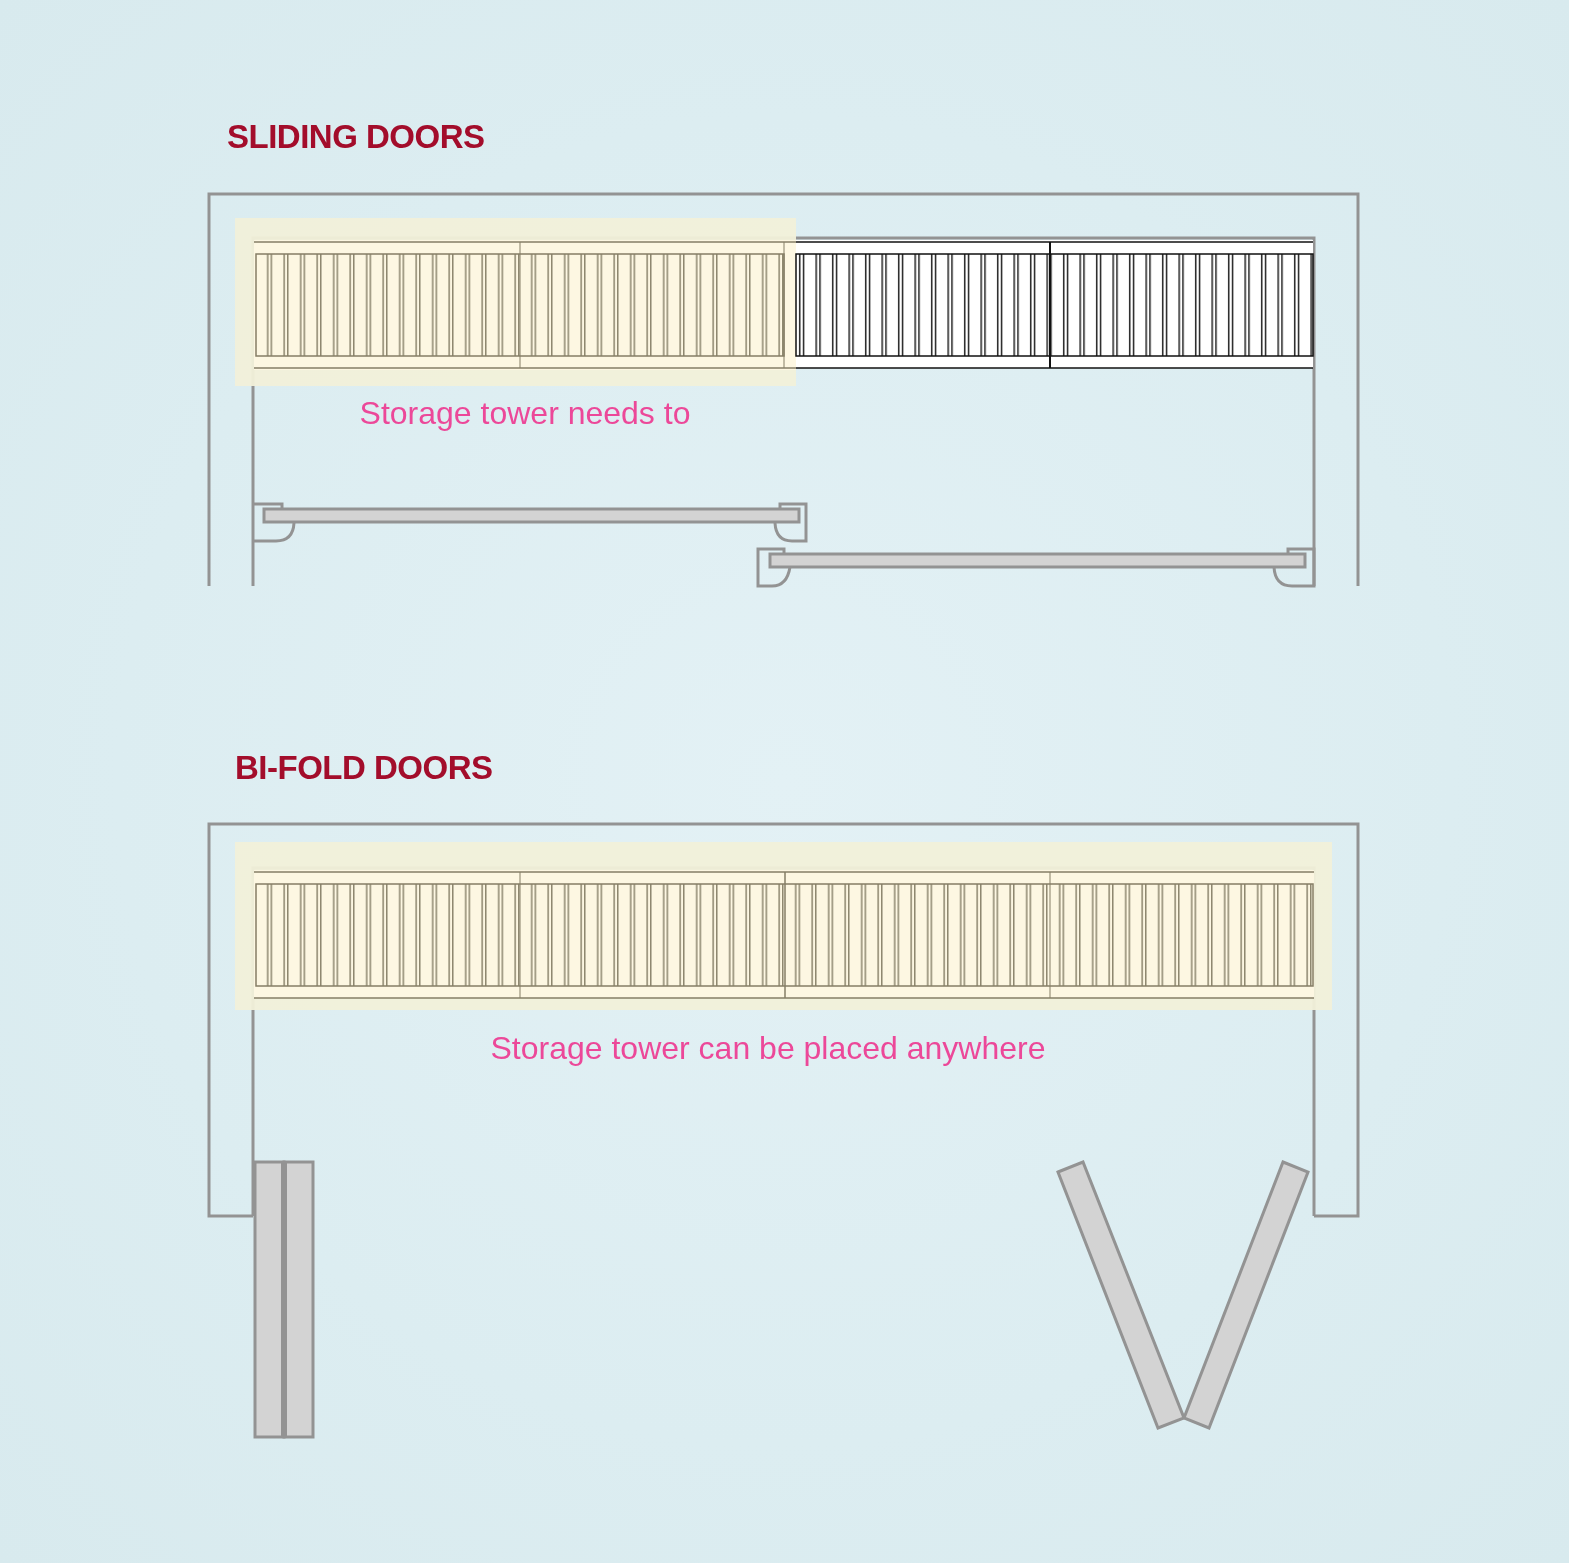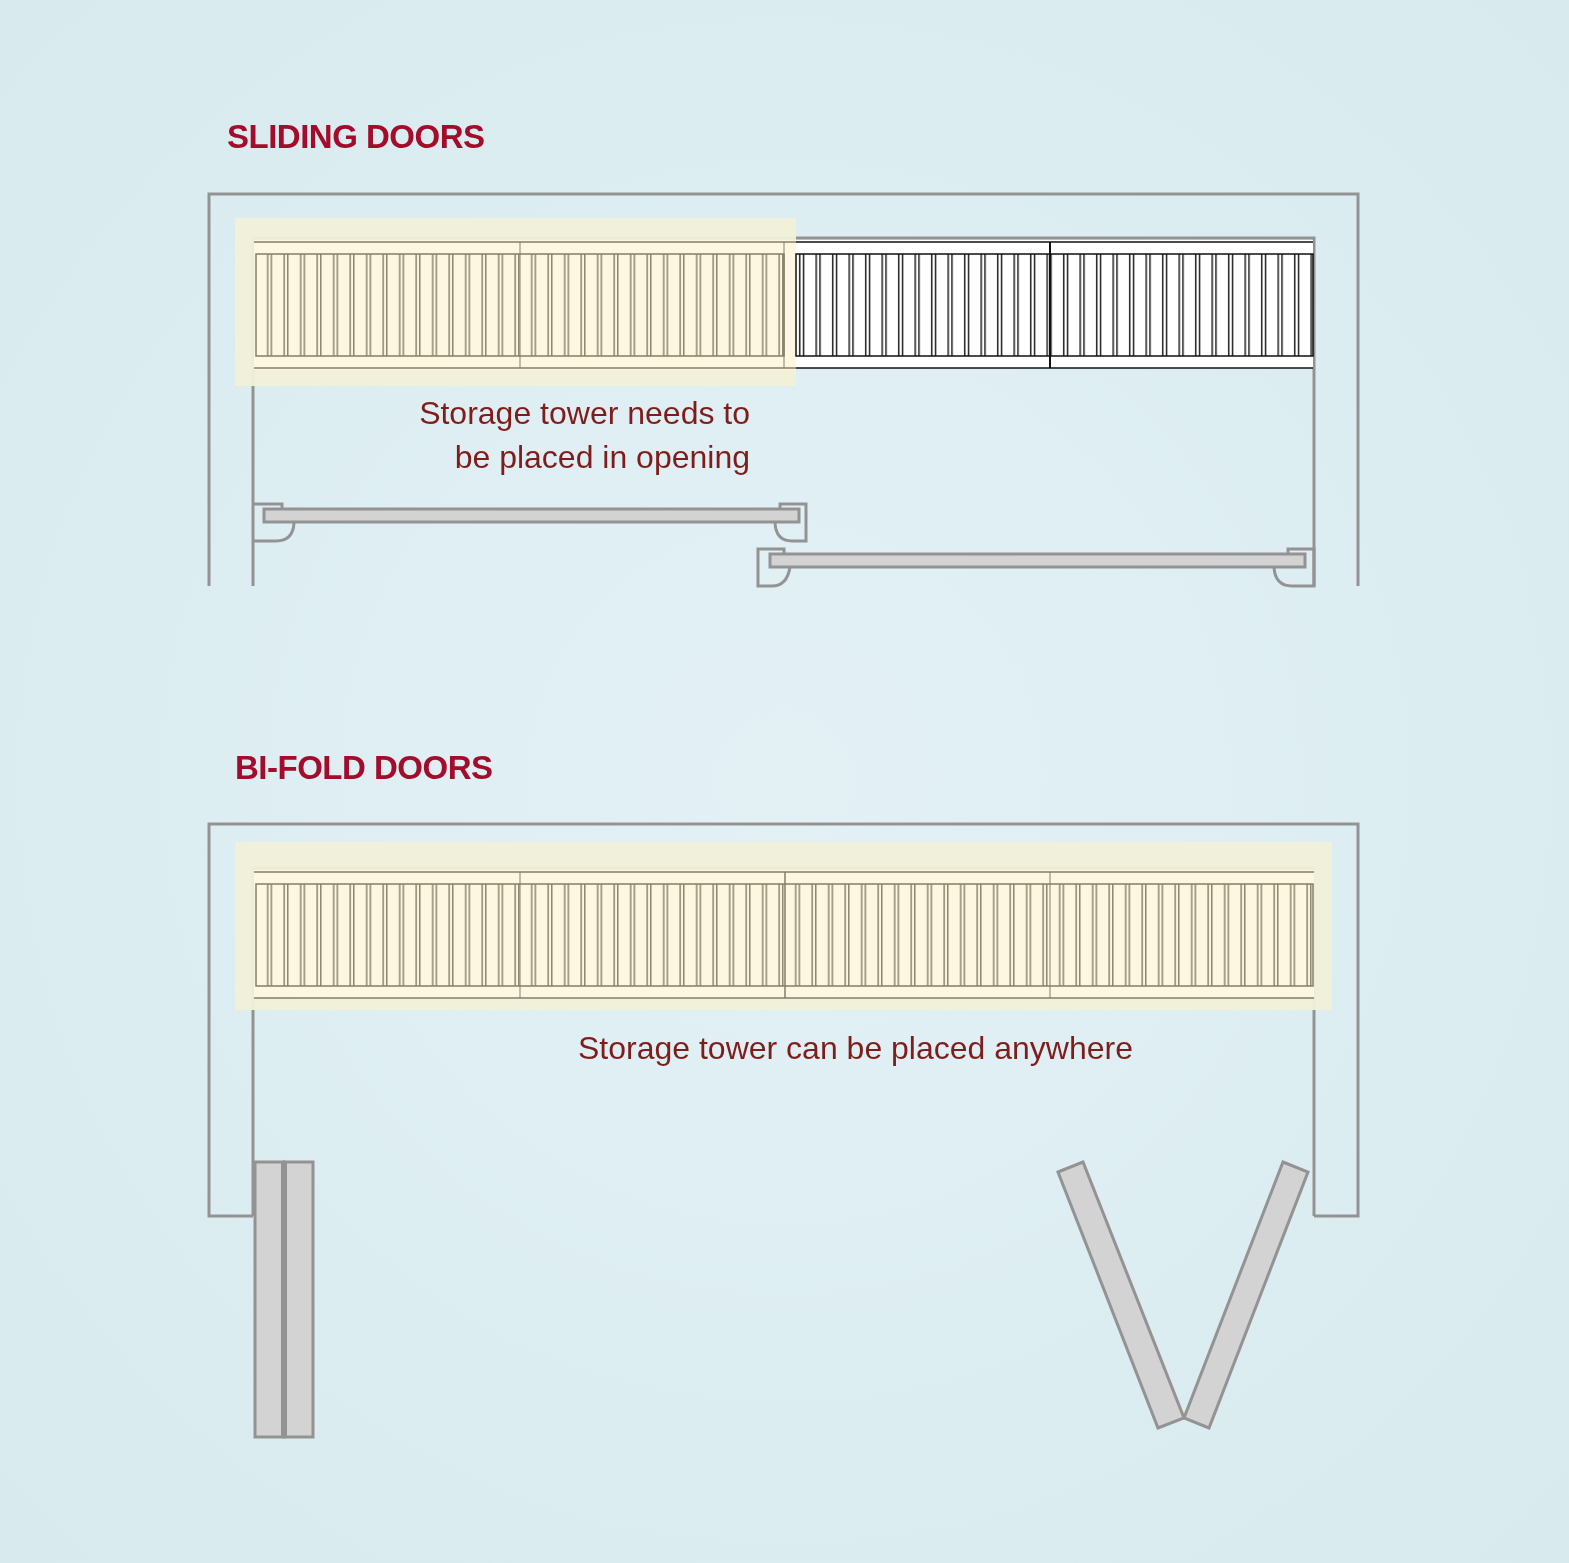"Storage tower needs to" .caption { color: #7f1d1d -> #ec4899; text-align: right -> center }
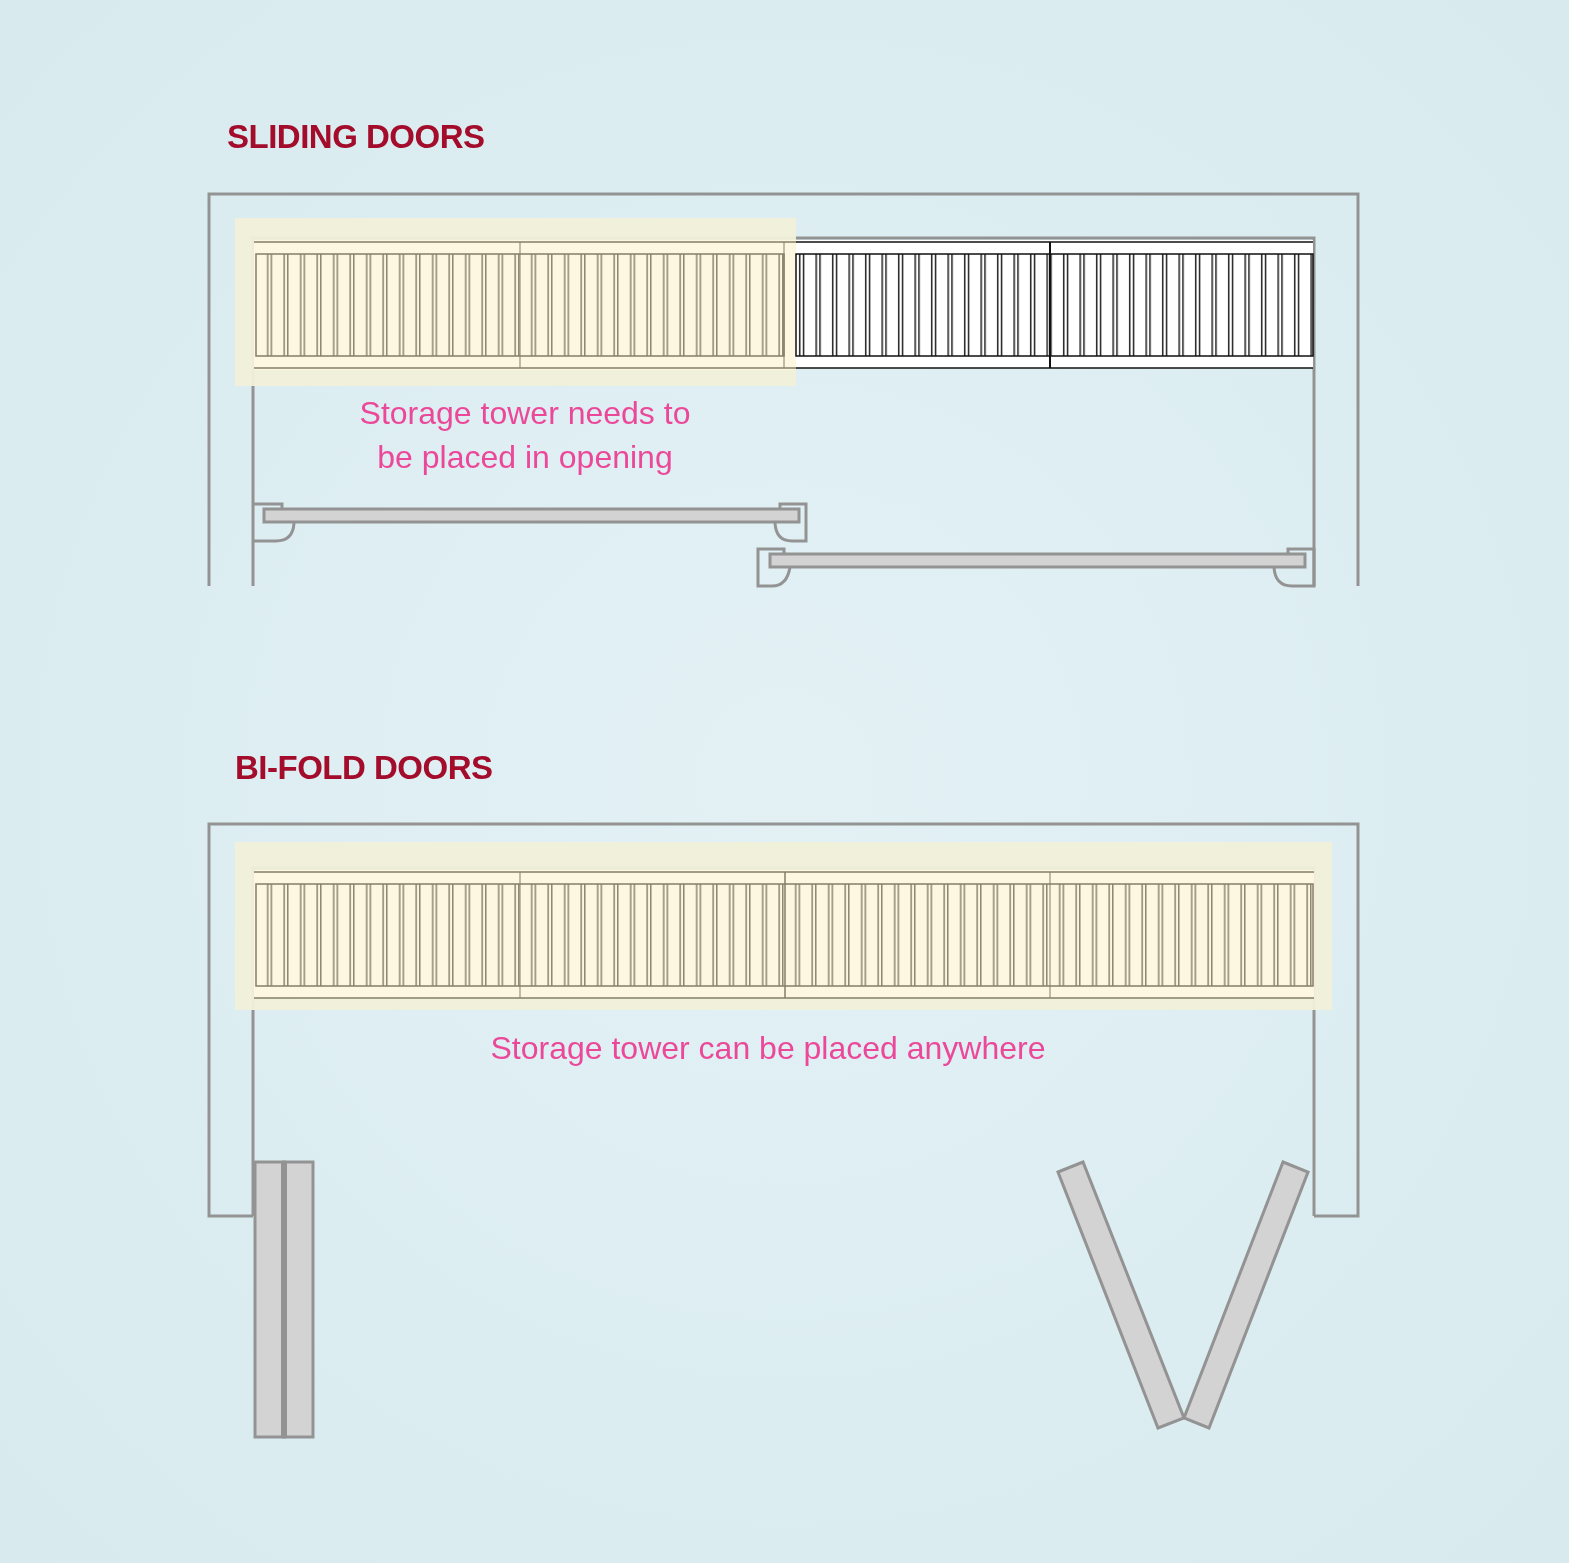"be placed in opening" div { html: <div>be placed in opening</div> -> none }
